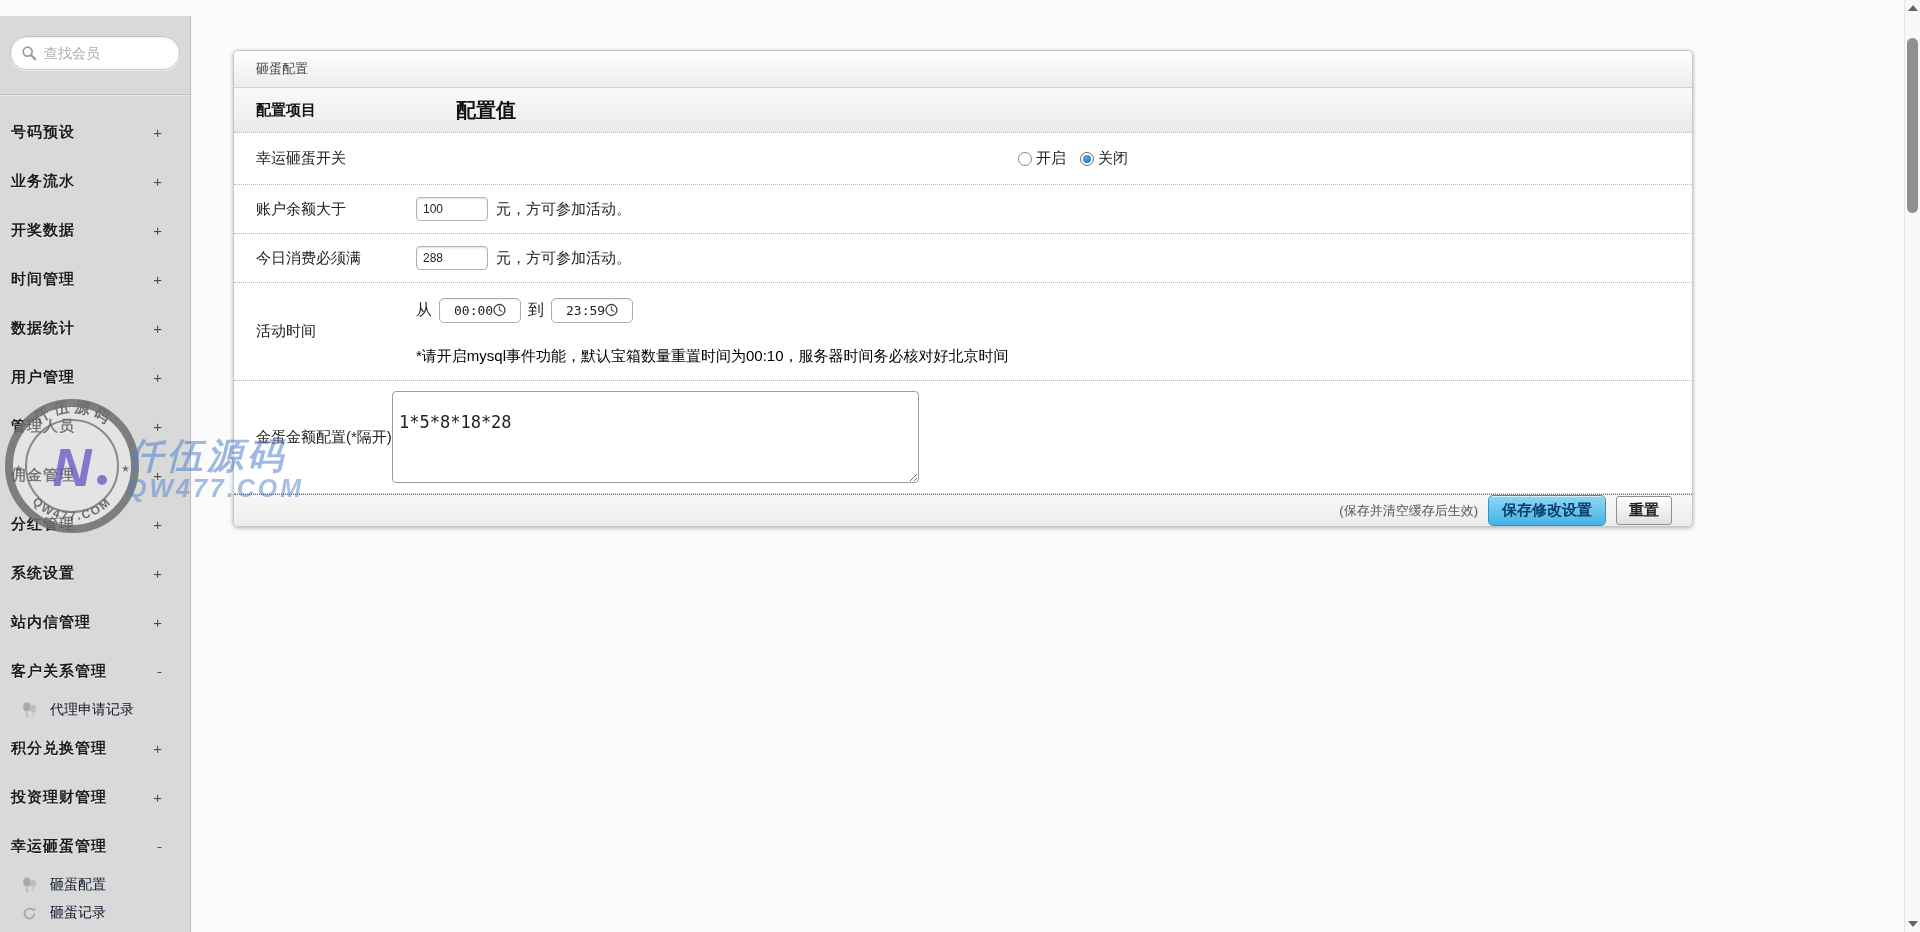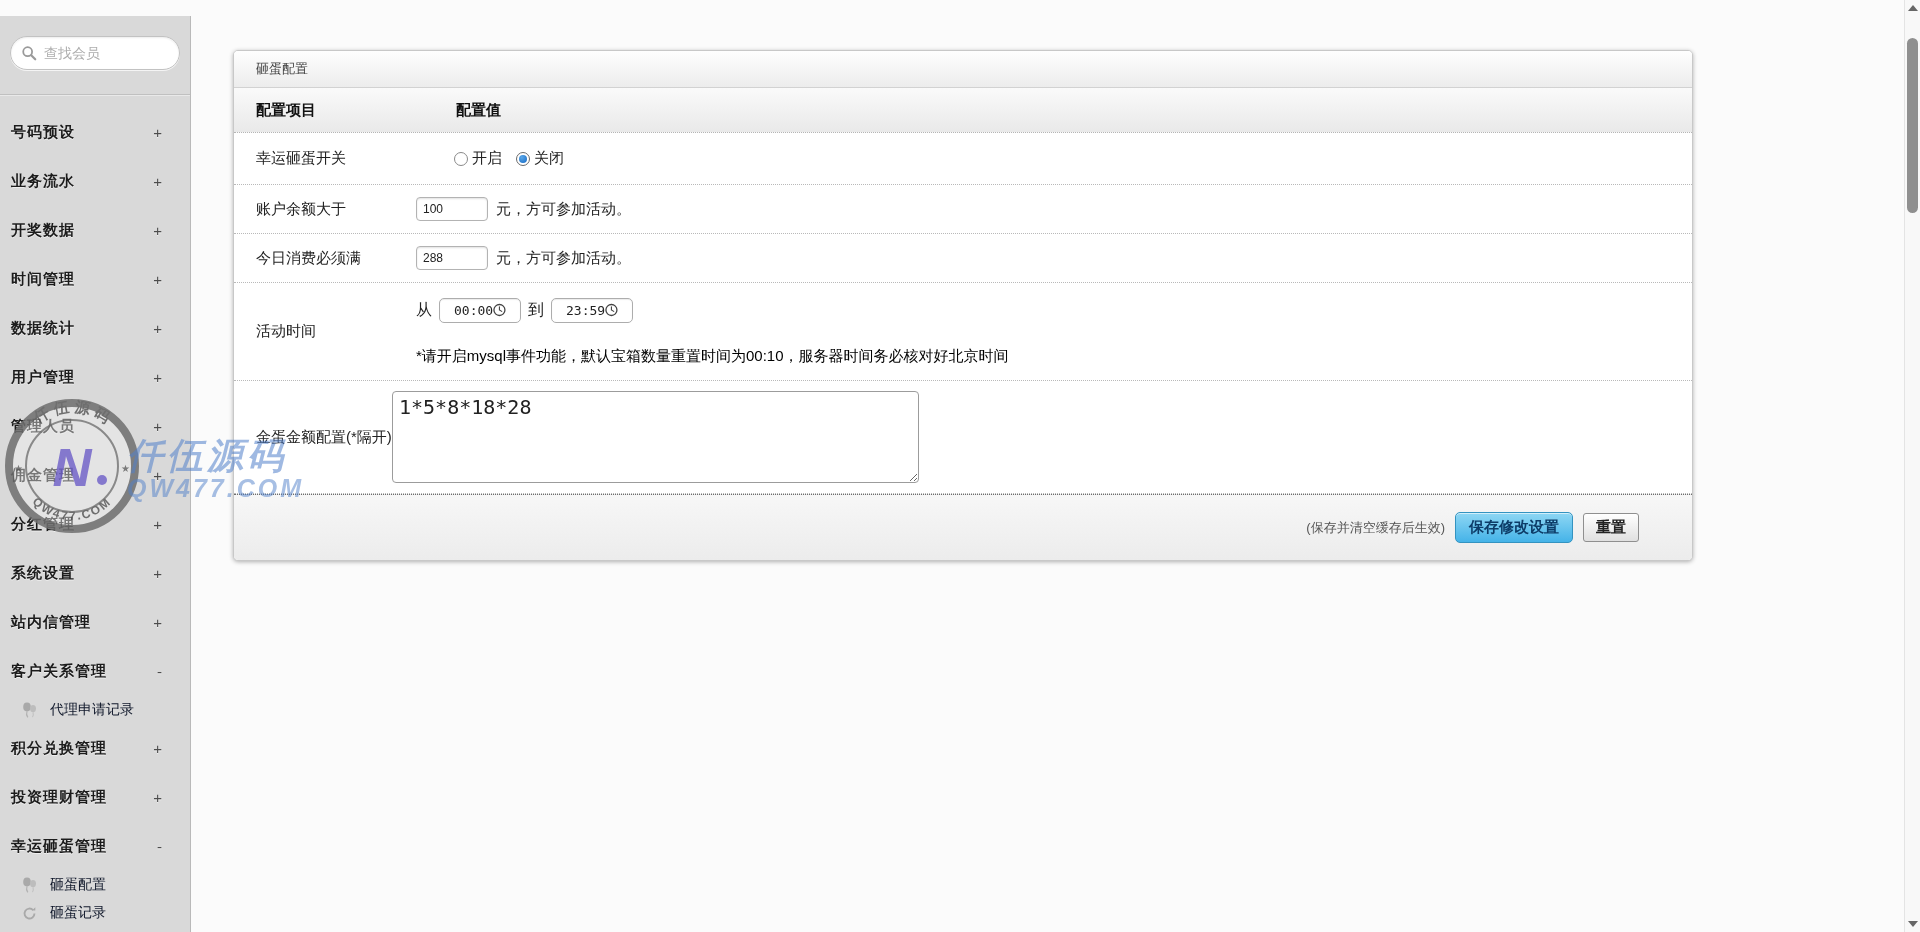"配置值" .th-value { font-size: 15px -> 20px }
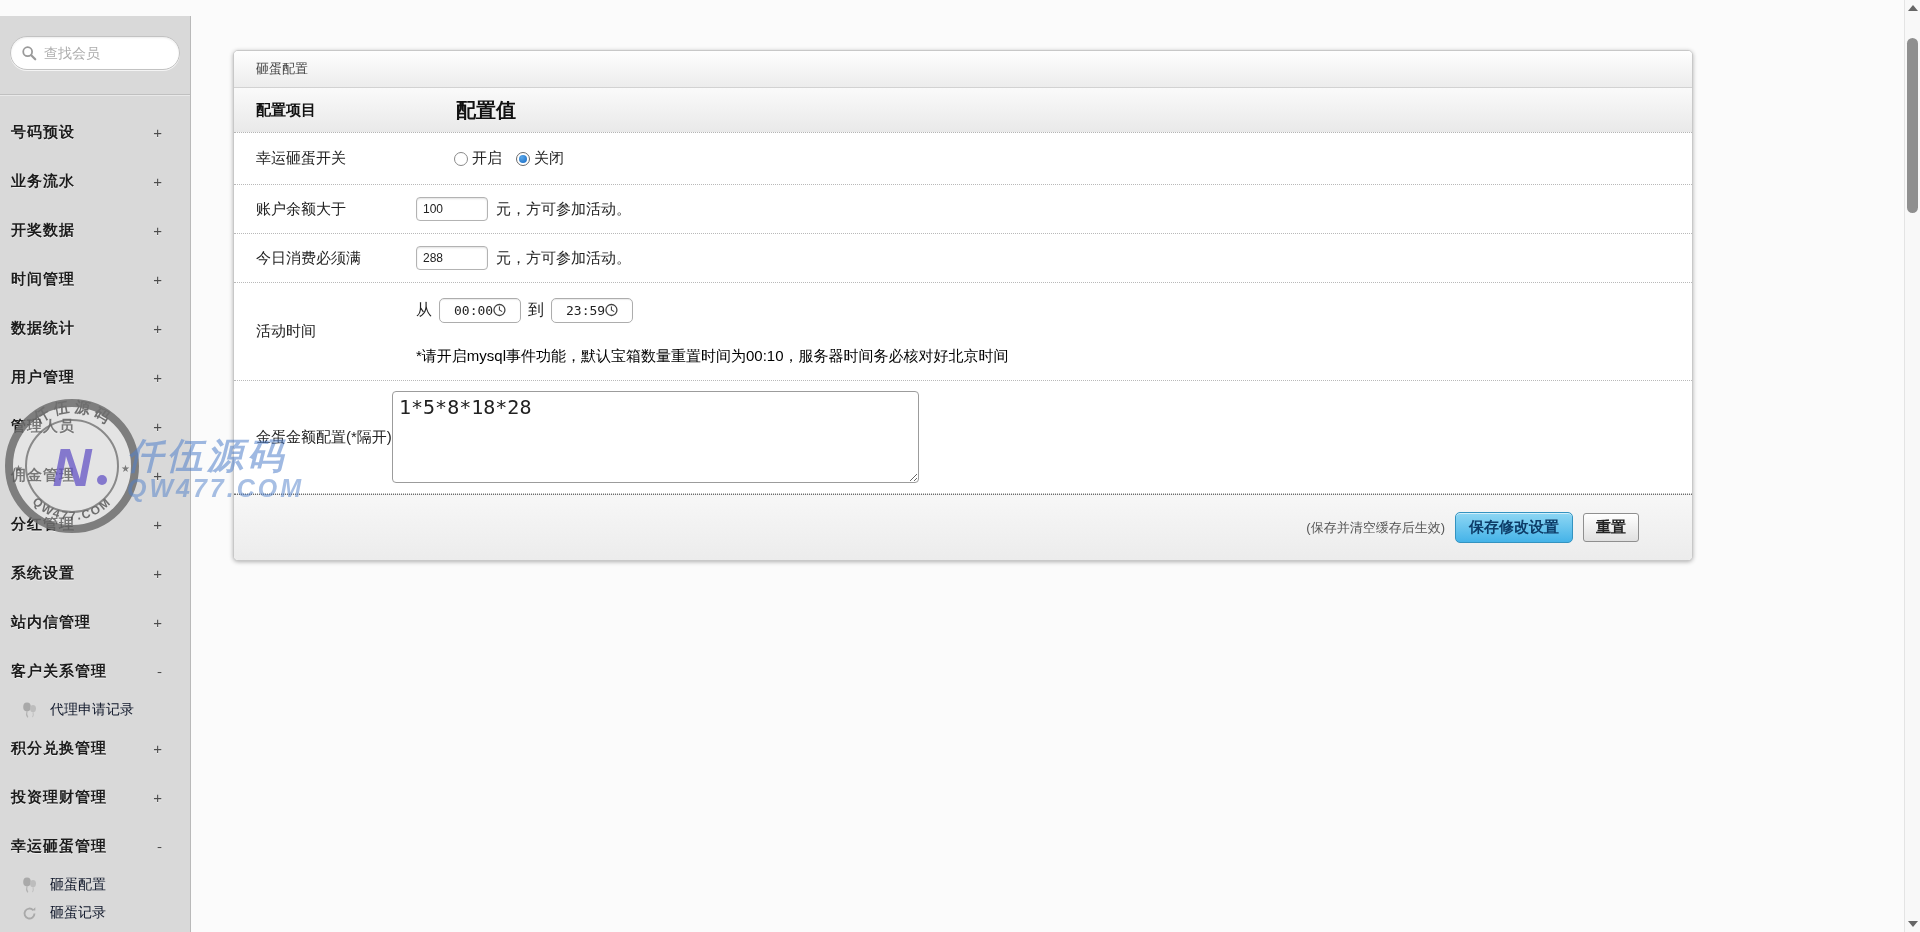"开启" .radio-group { justify-content: none -> center }
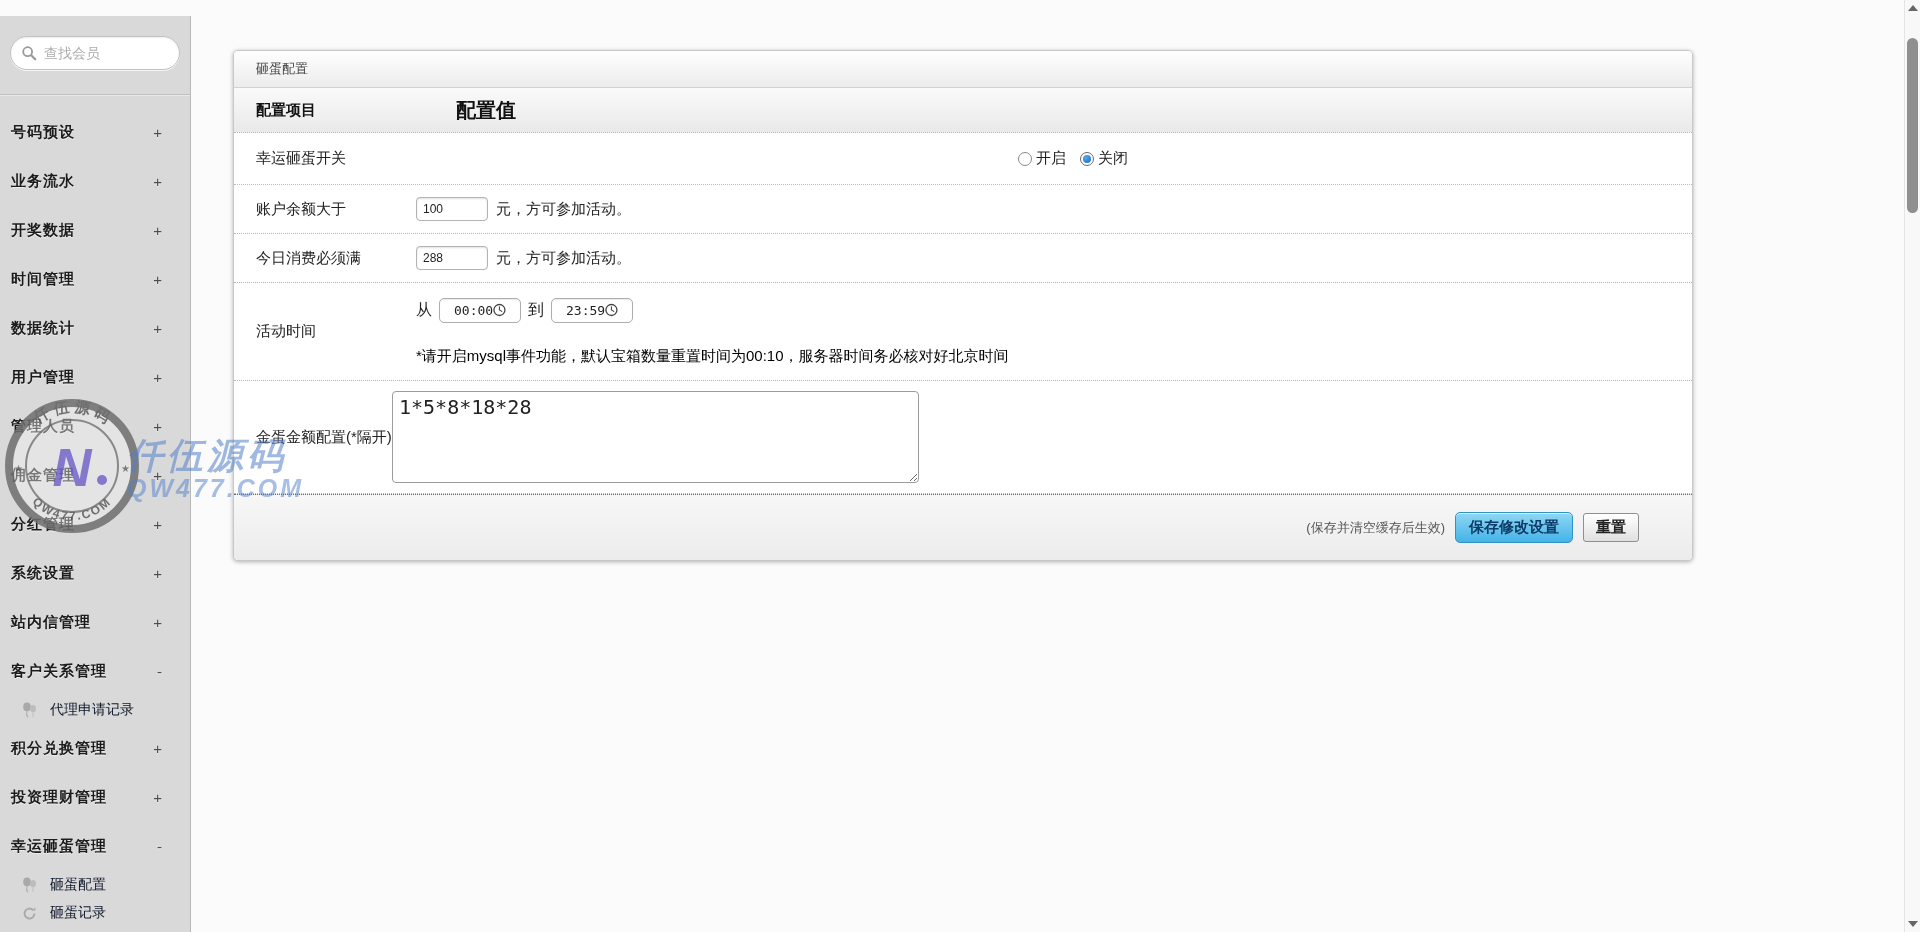"1*5*8*18*28" .amounts-area { font-size: 20px -> 17px; padding: 3px 6px -> 20px 6px }
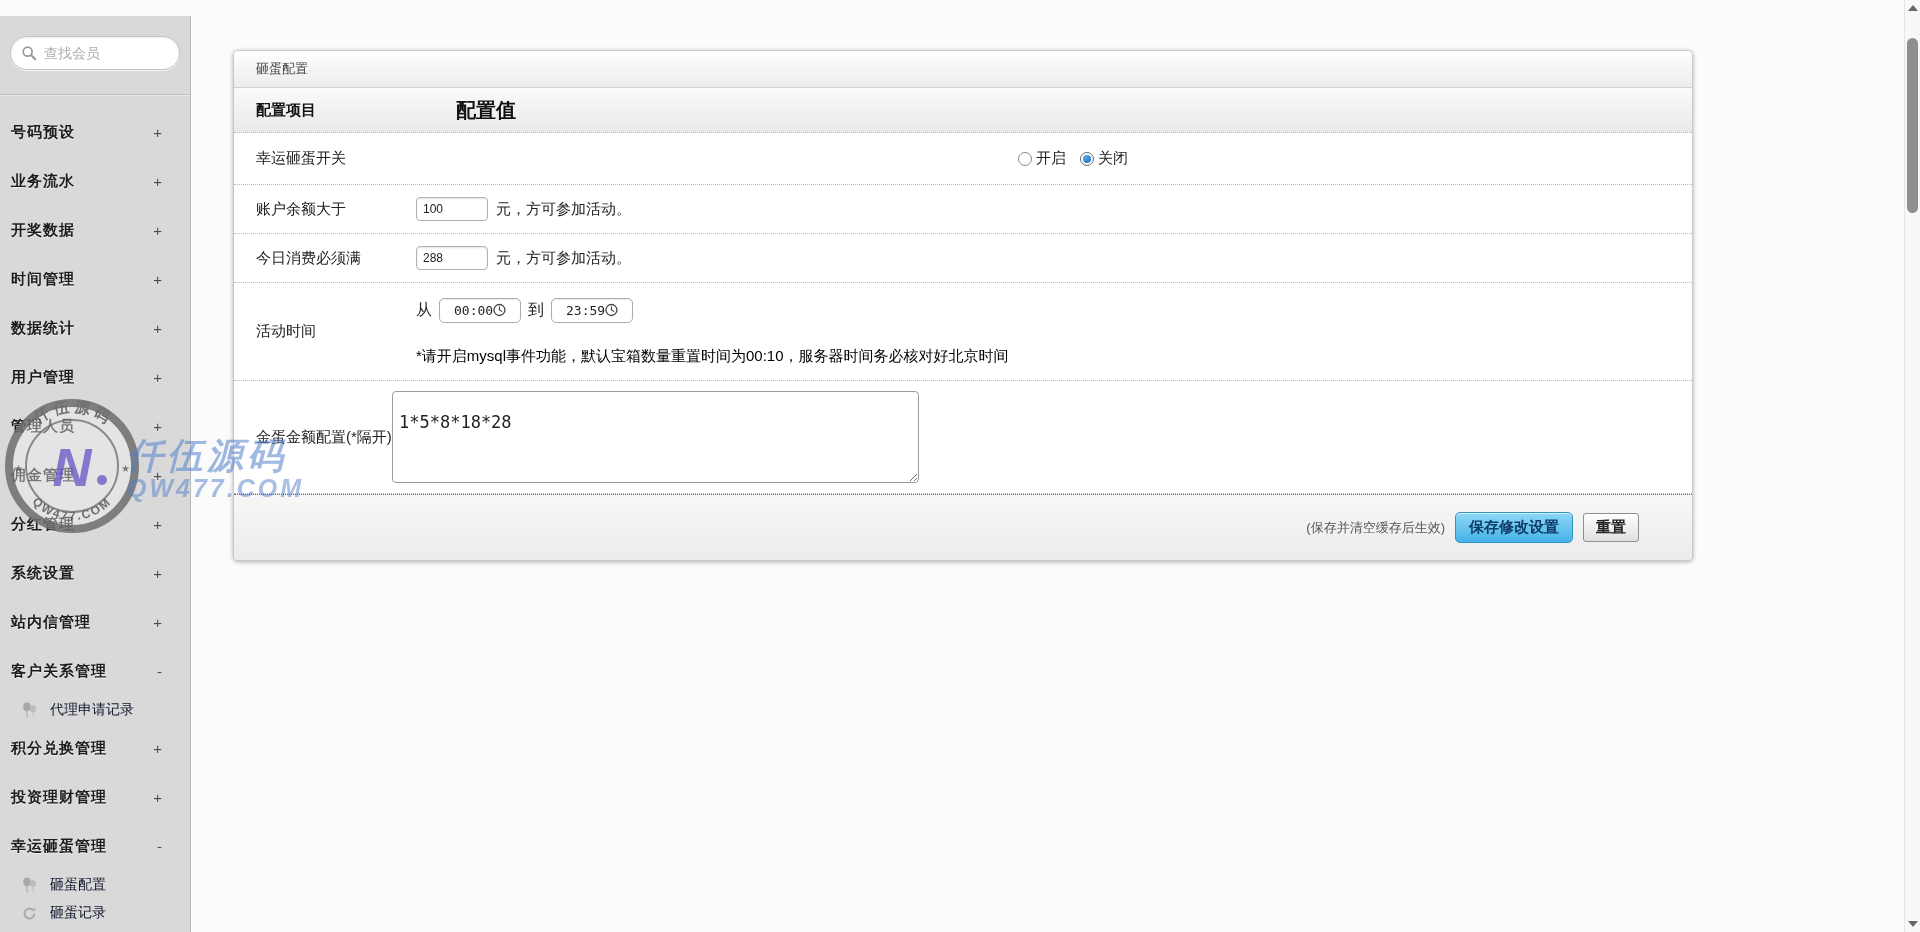"(保存并清空缓存后生效)" .panel-footer { height: 66px -> 32px; padding-right: 53px -> 20px }
